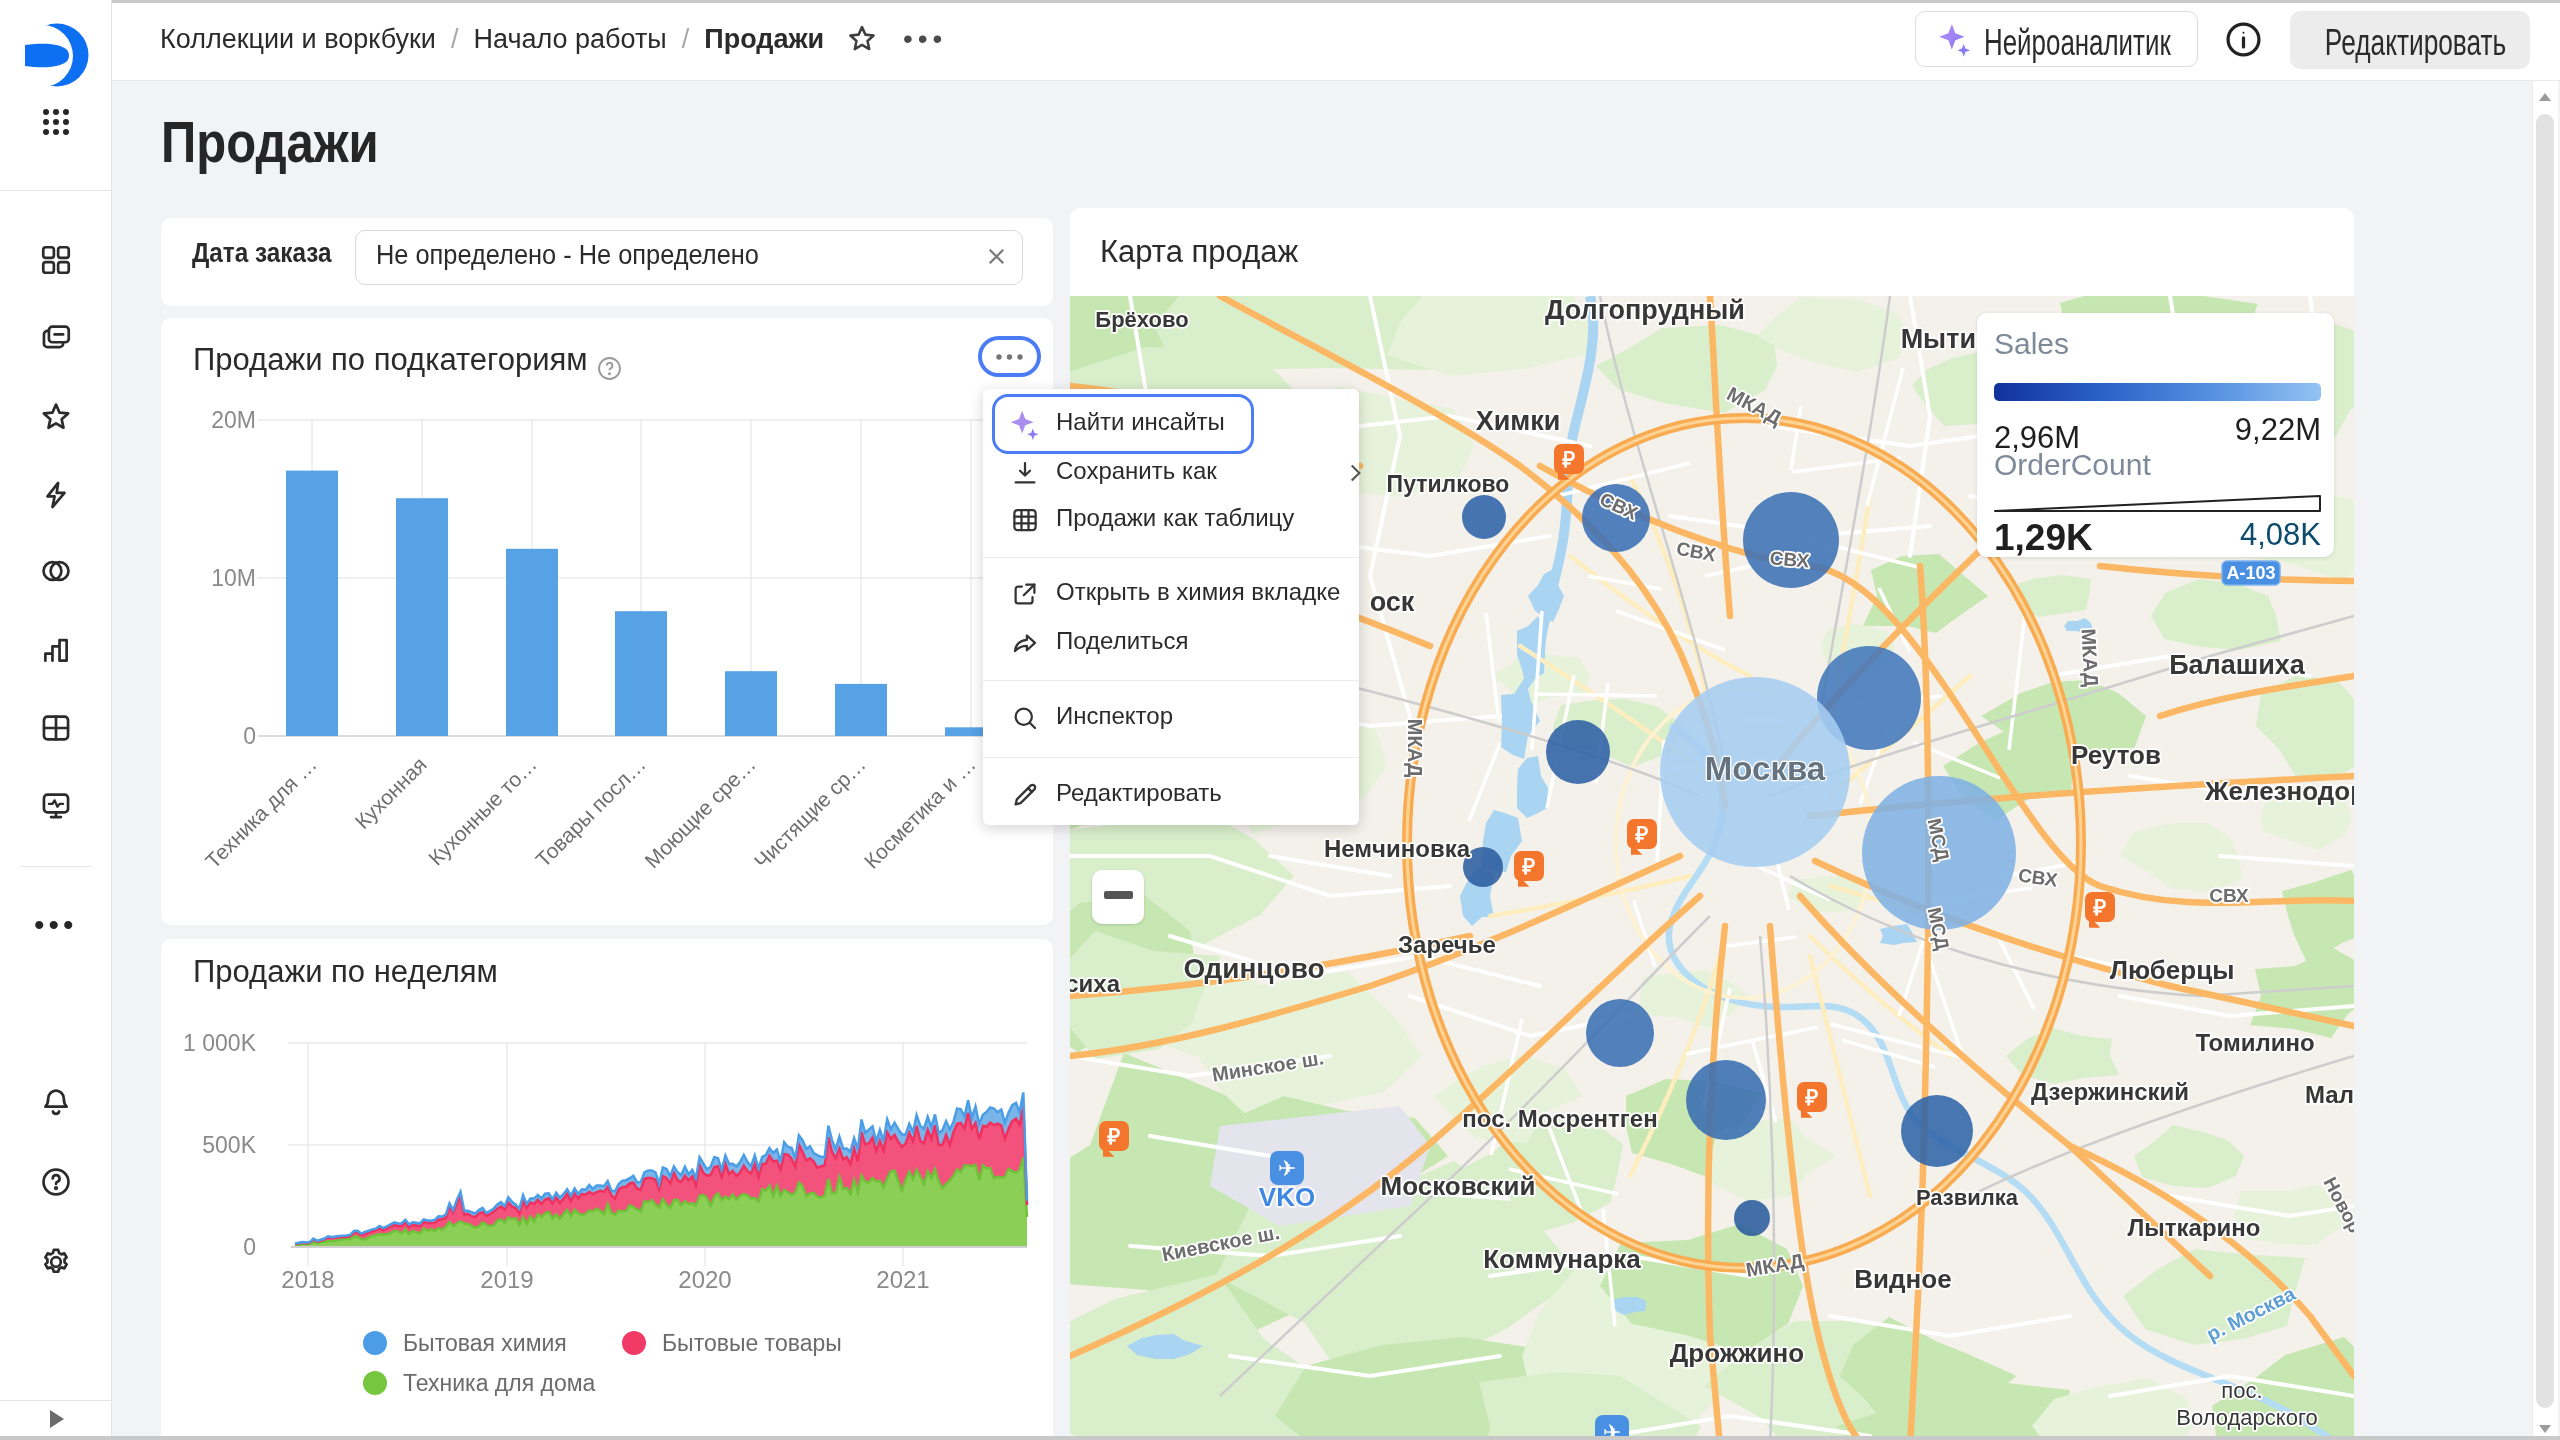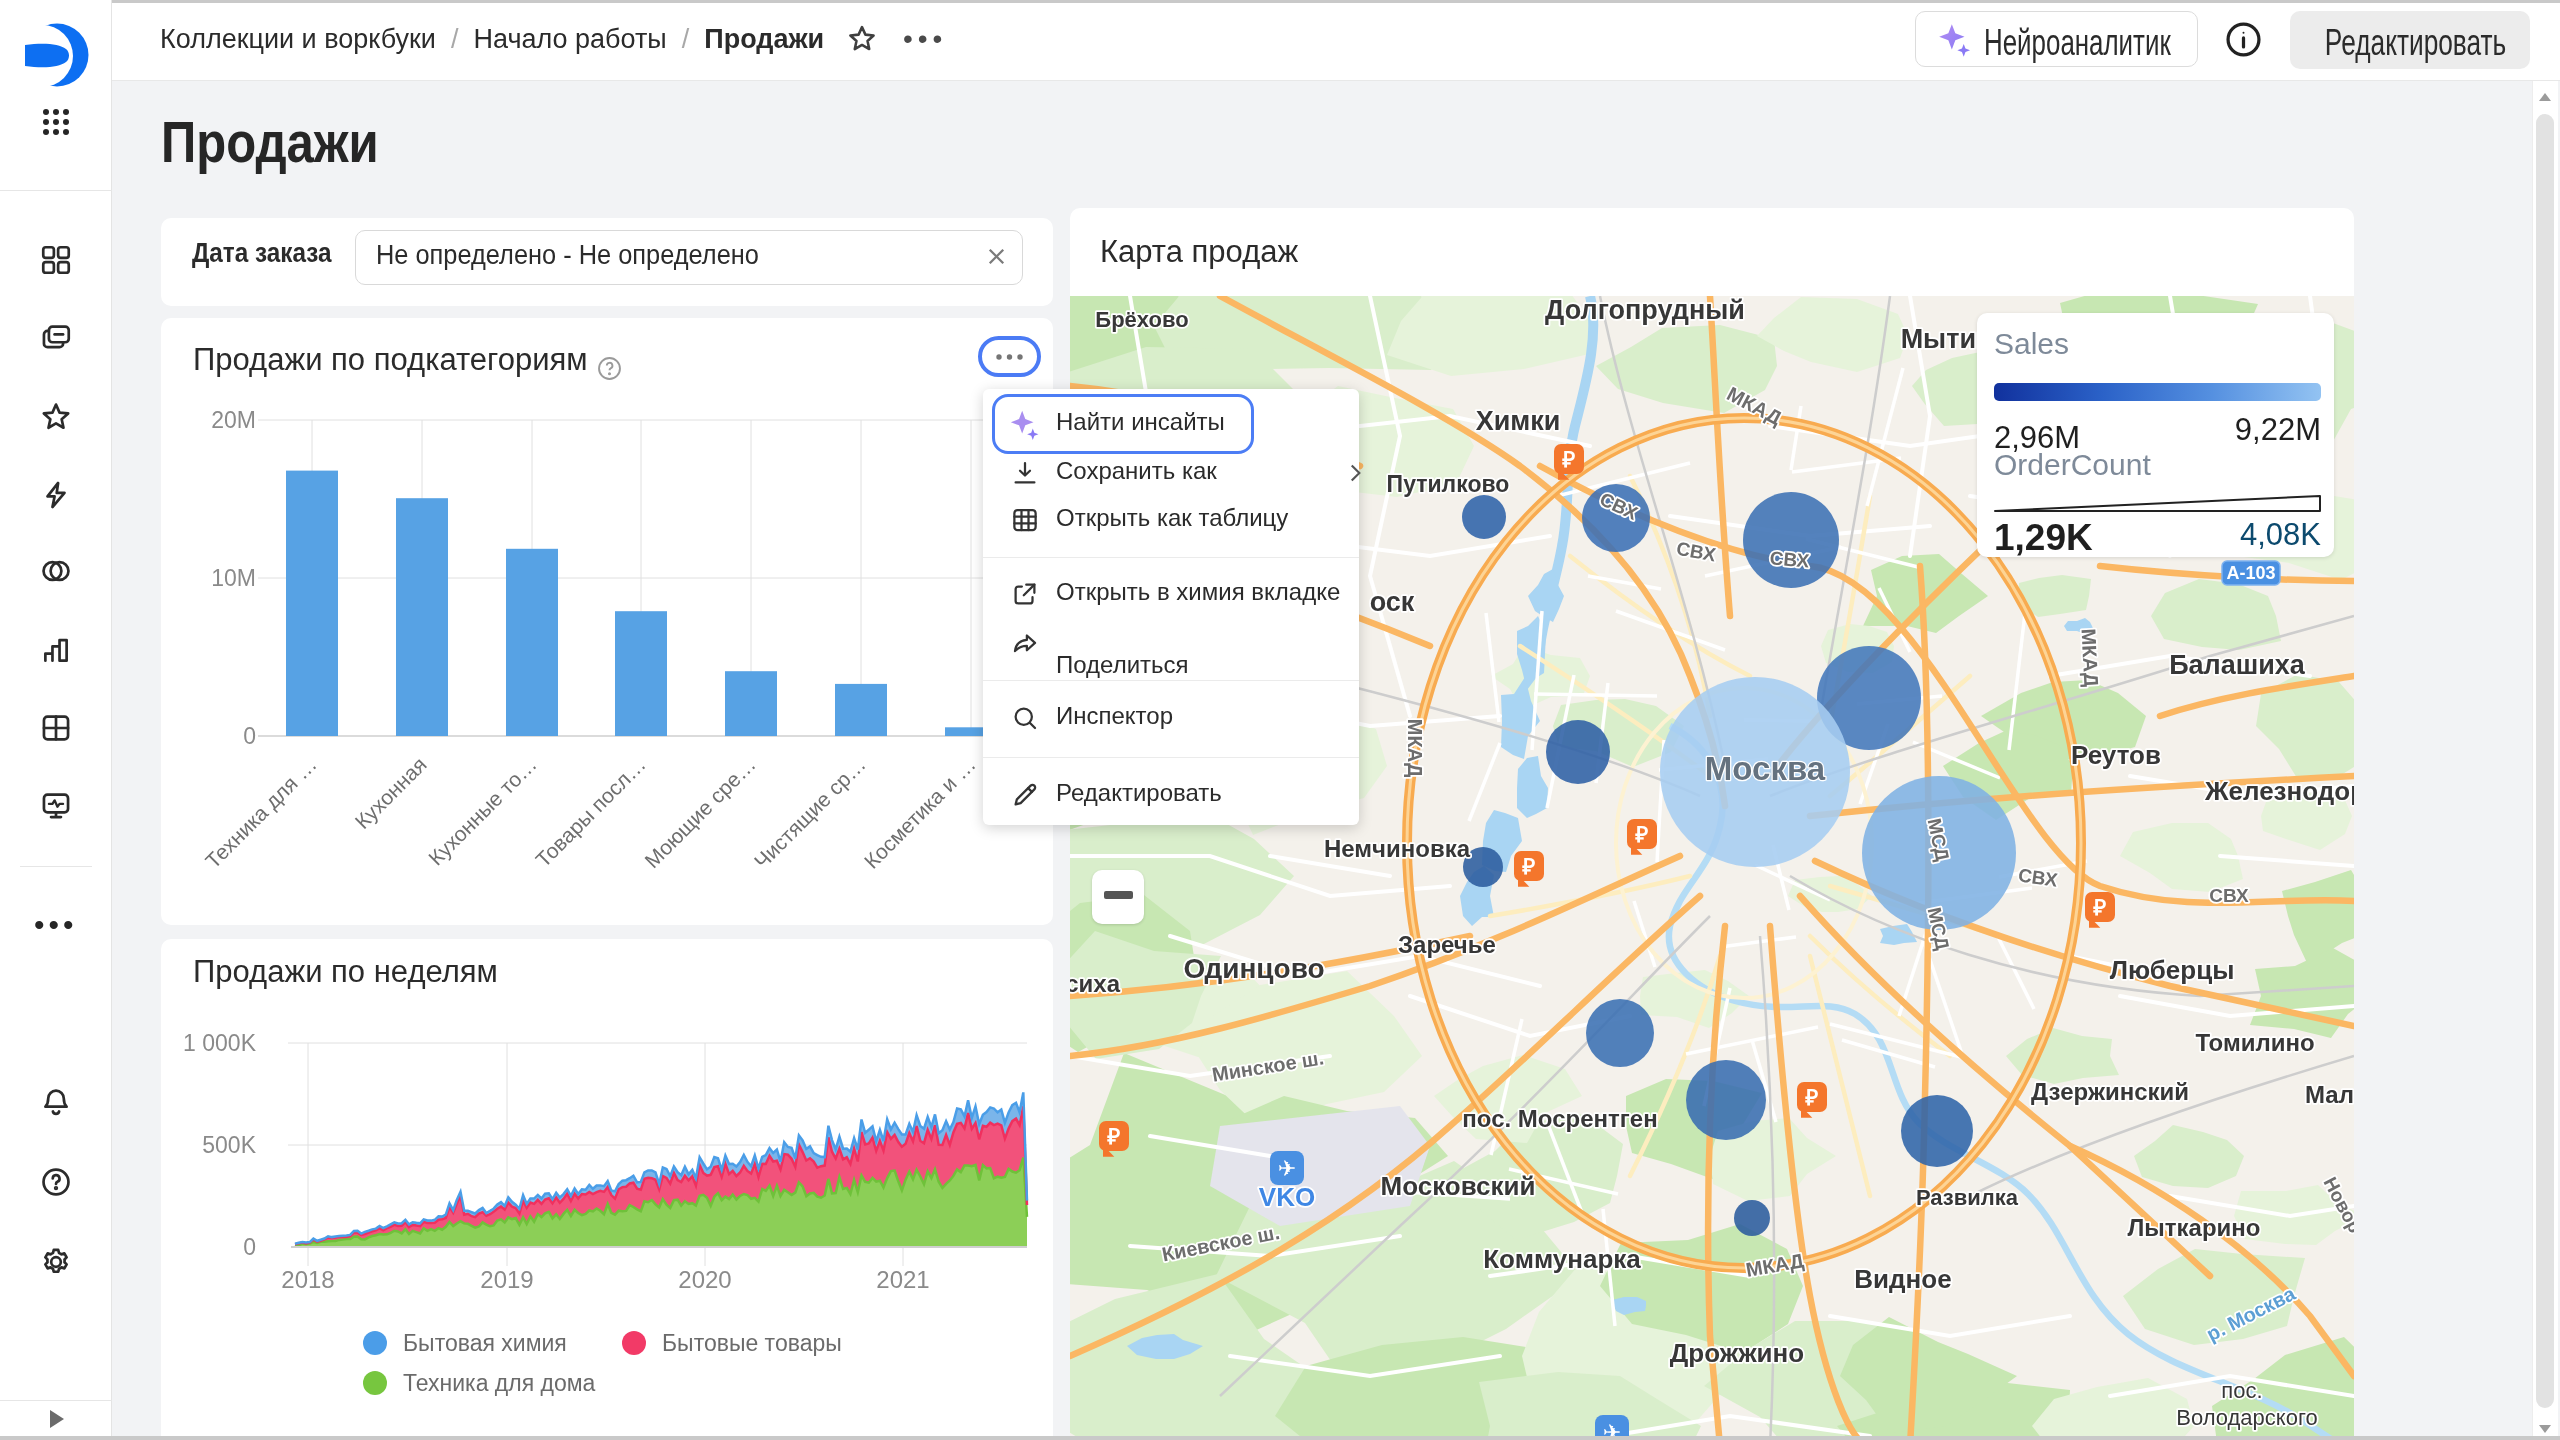"Открыть как таблицу" div.abs { text: Открыть -> Продажи }
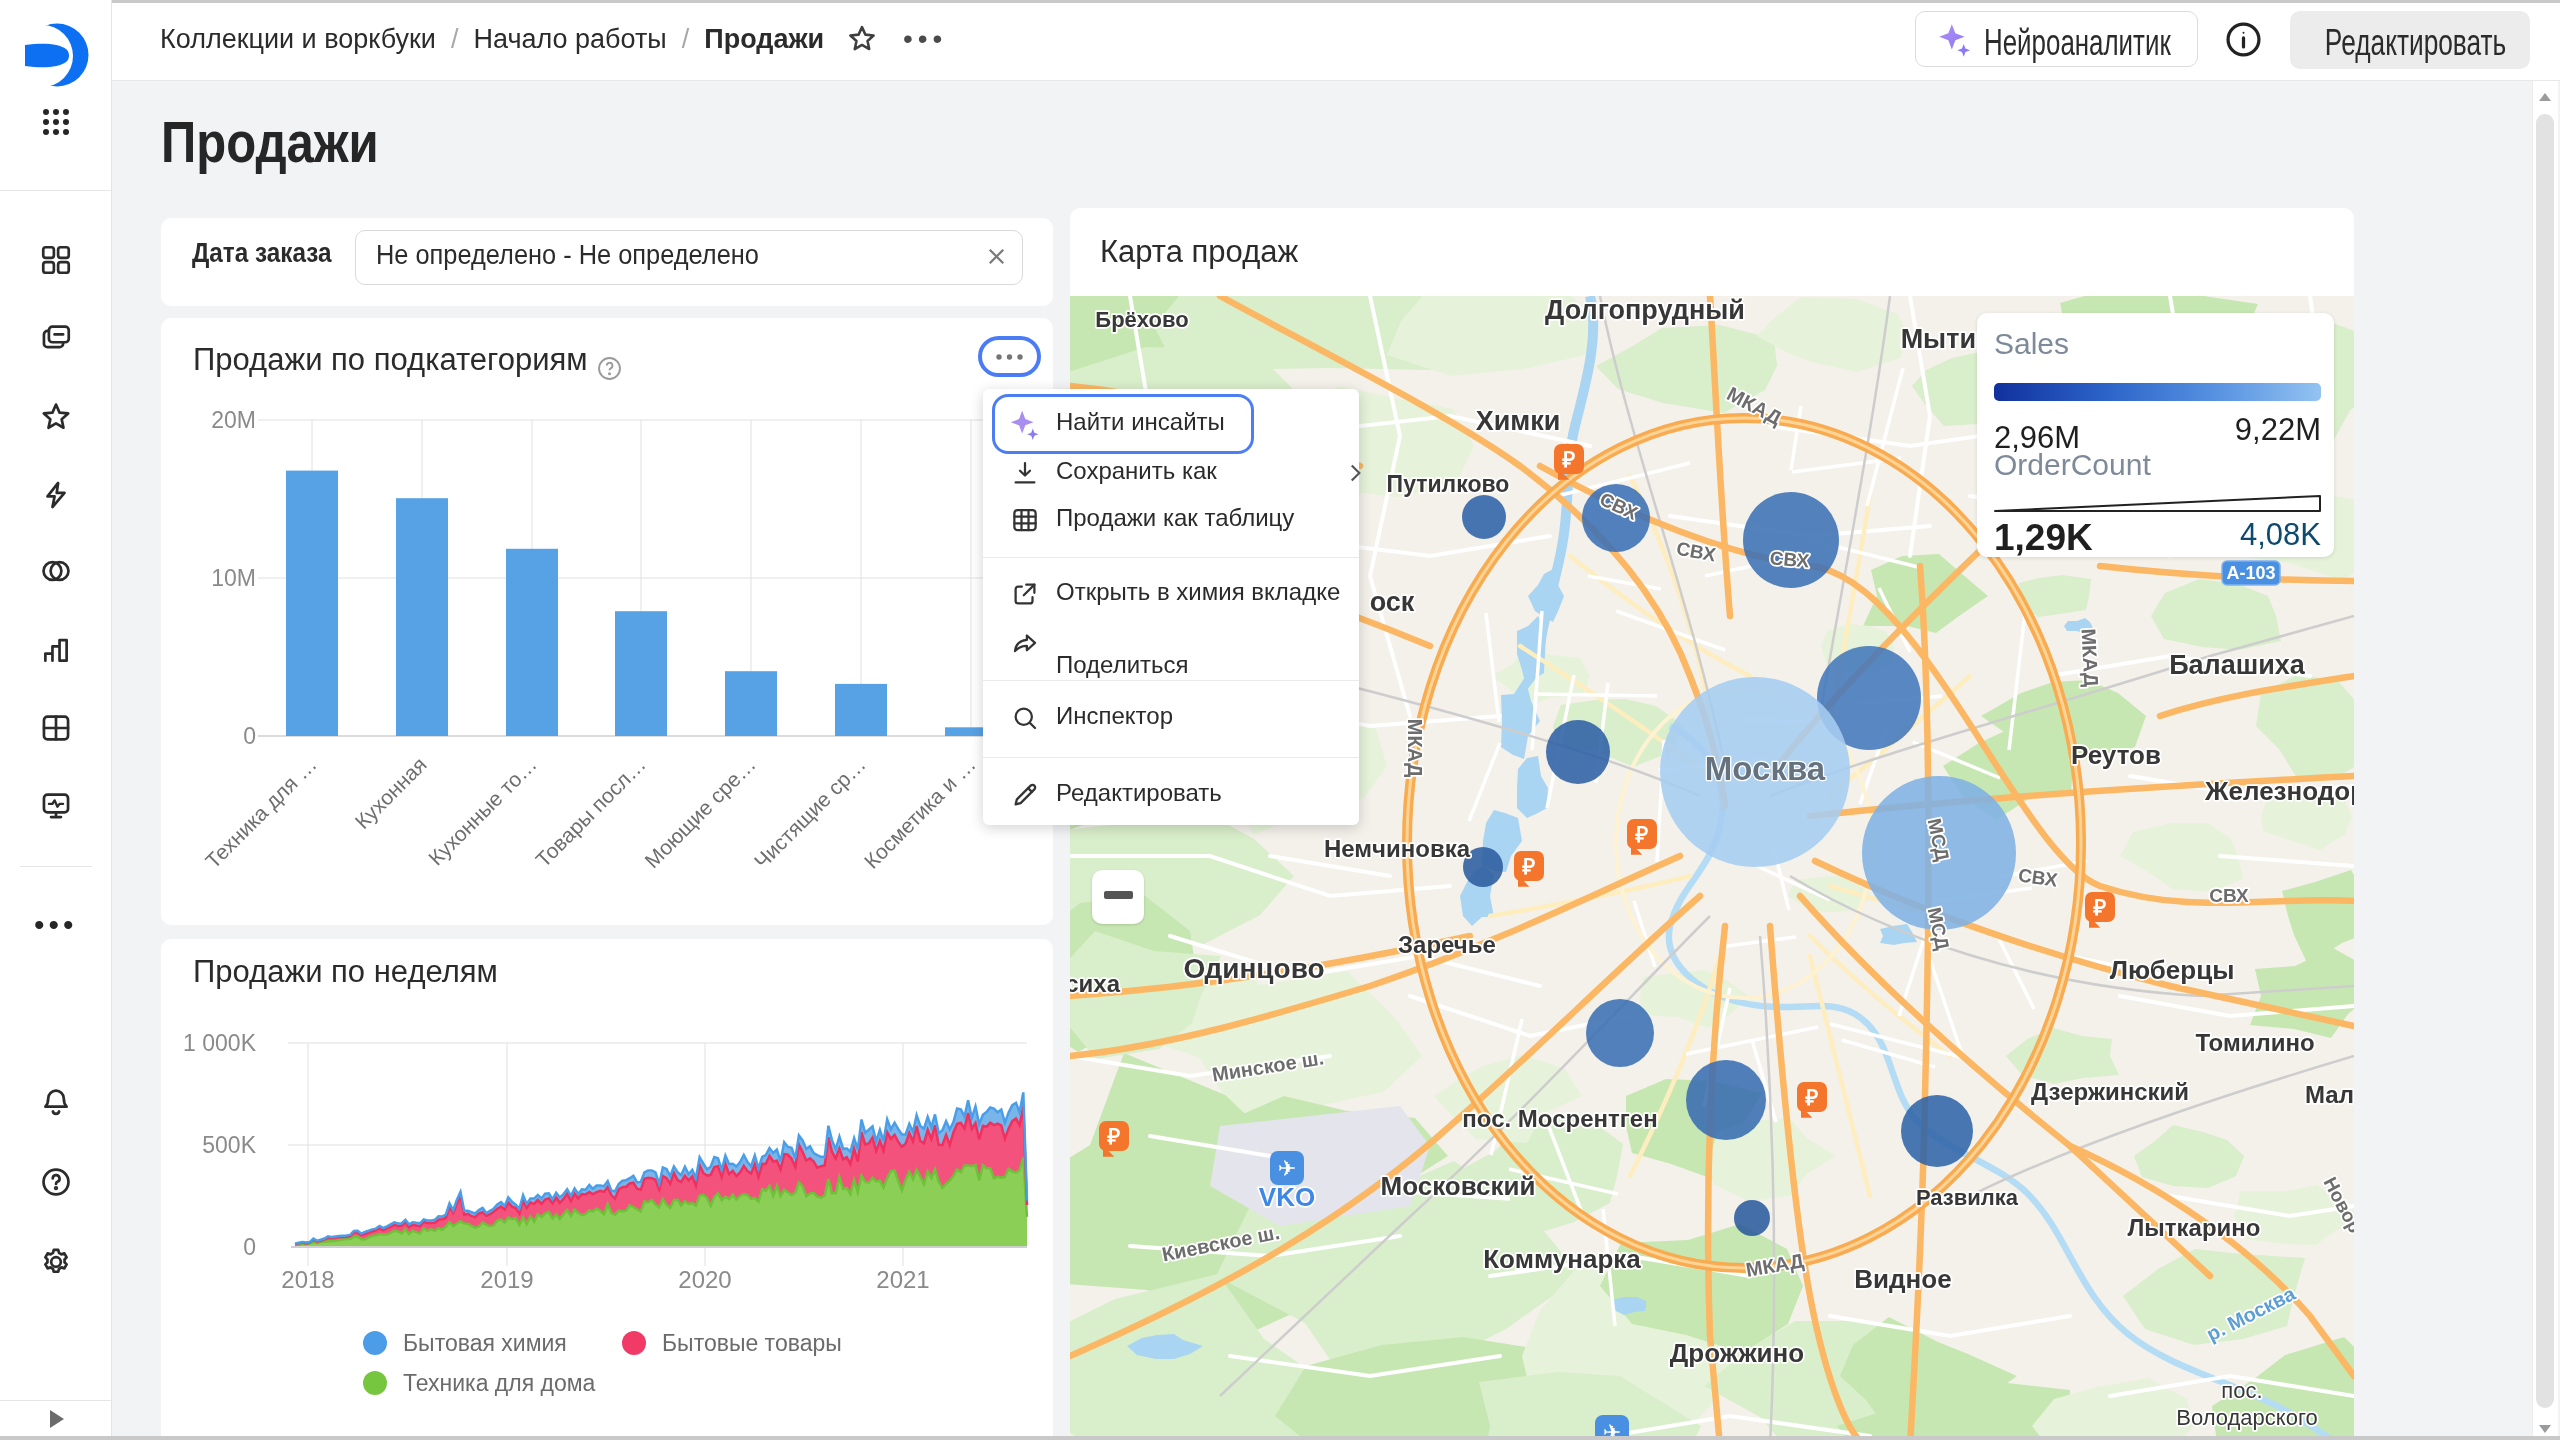"Поделиться" div.abs { margin-top: 24px -> none }
